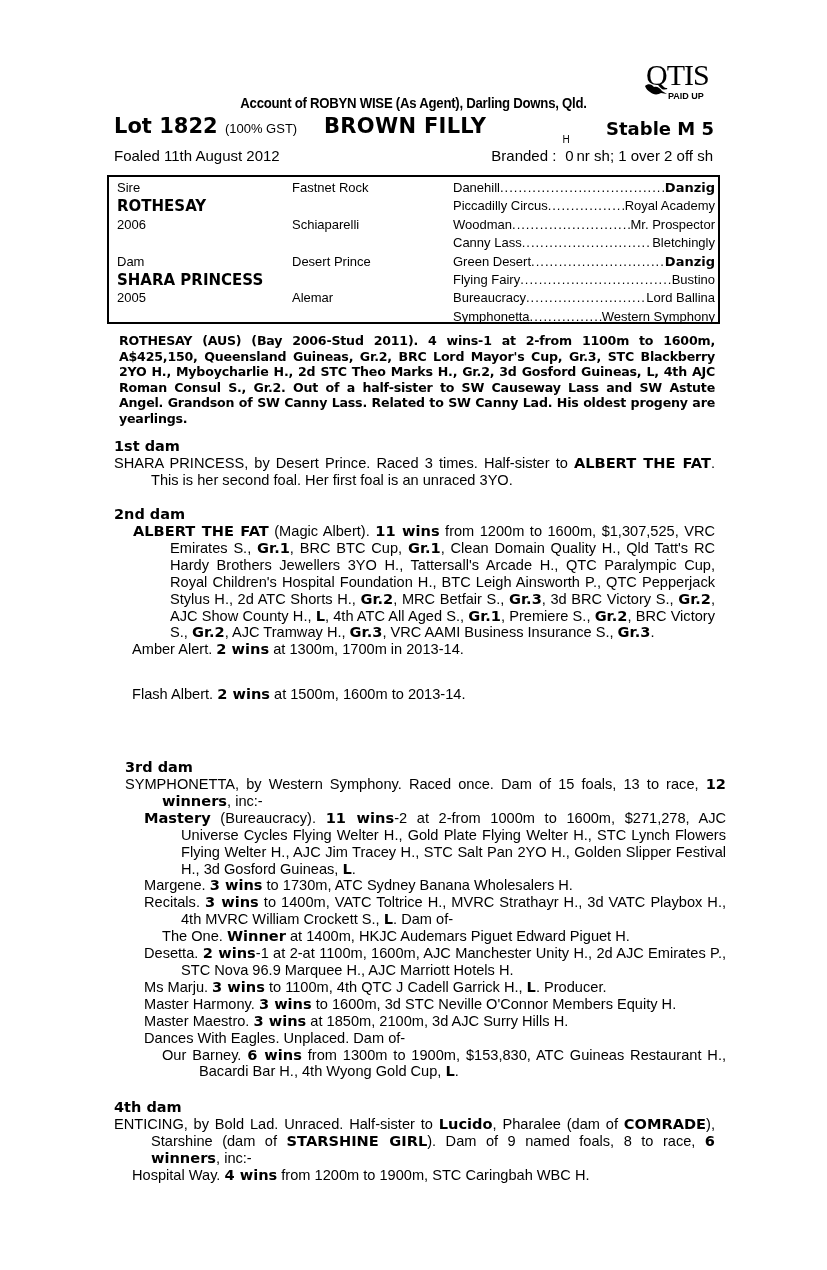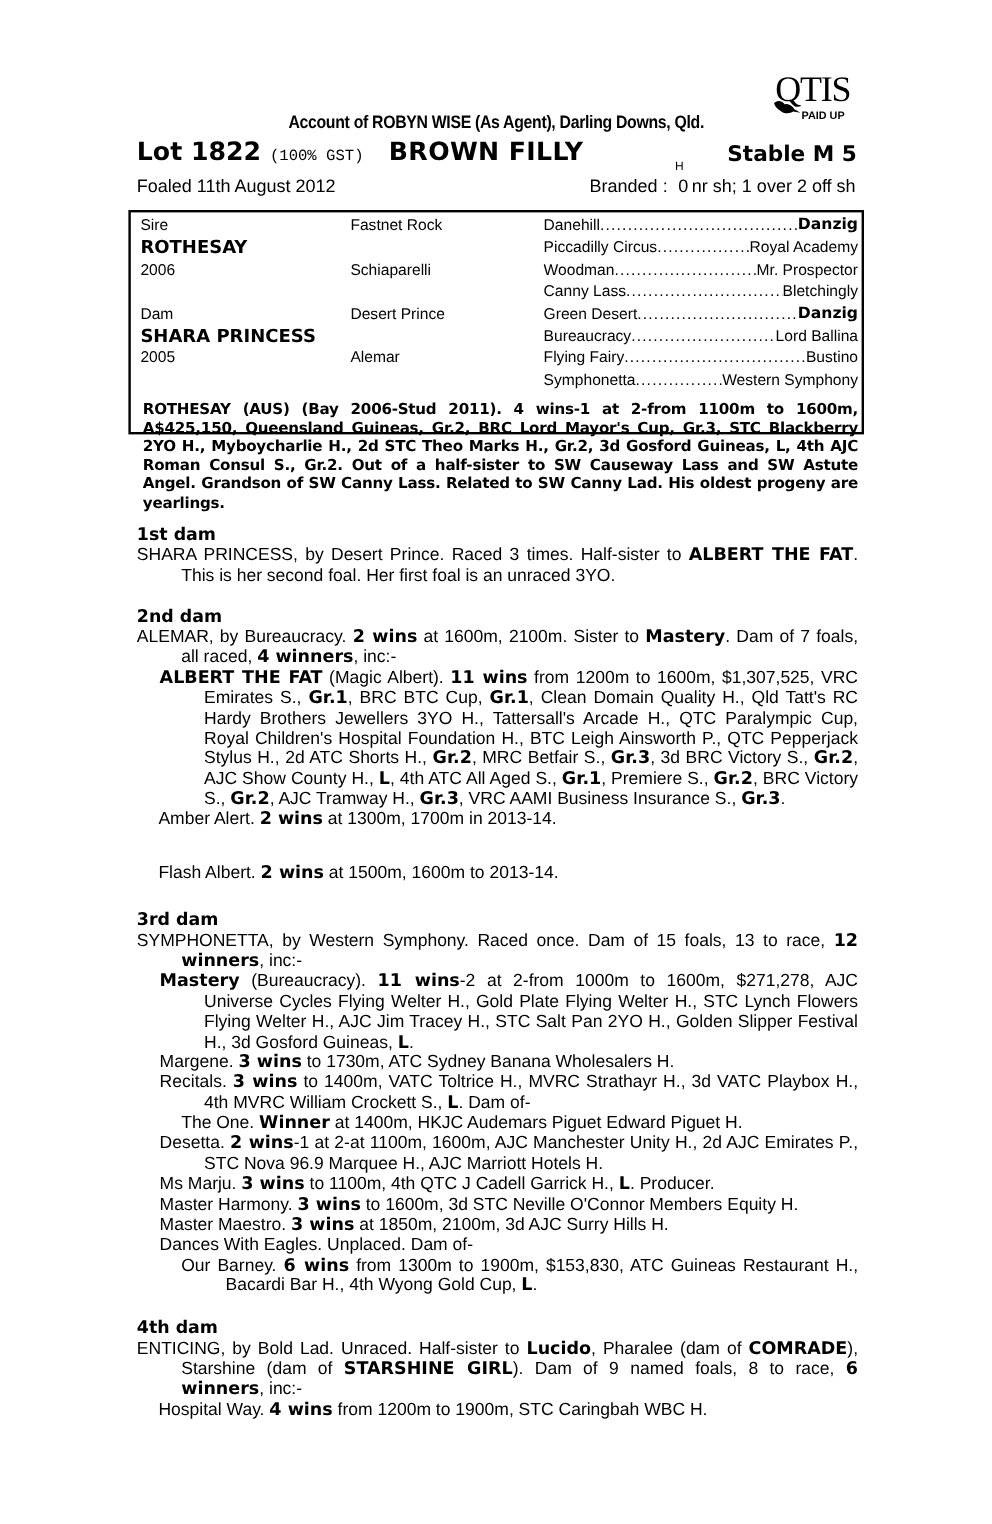"(100% GST)" .gst { font-family: Liberation Mono, monospace -> Liberation Sans, sans-serif }
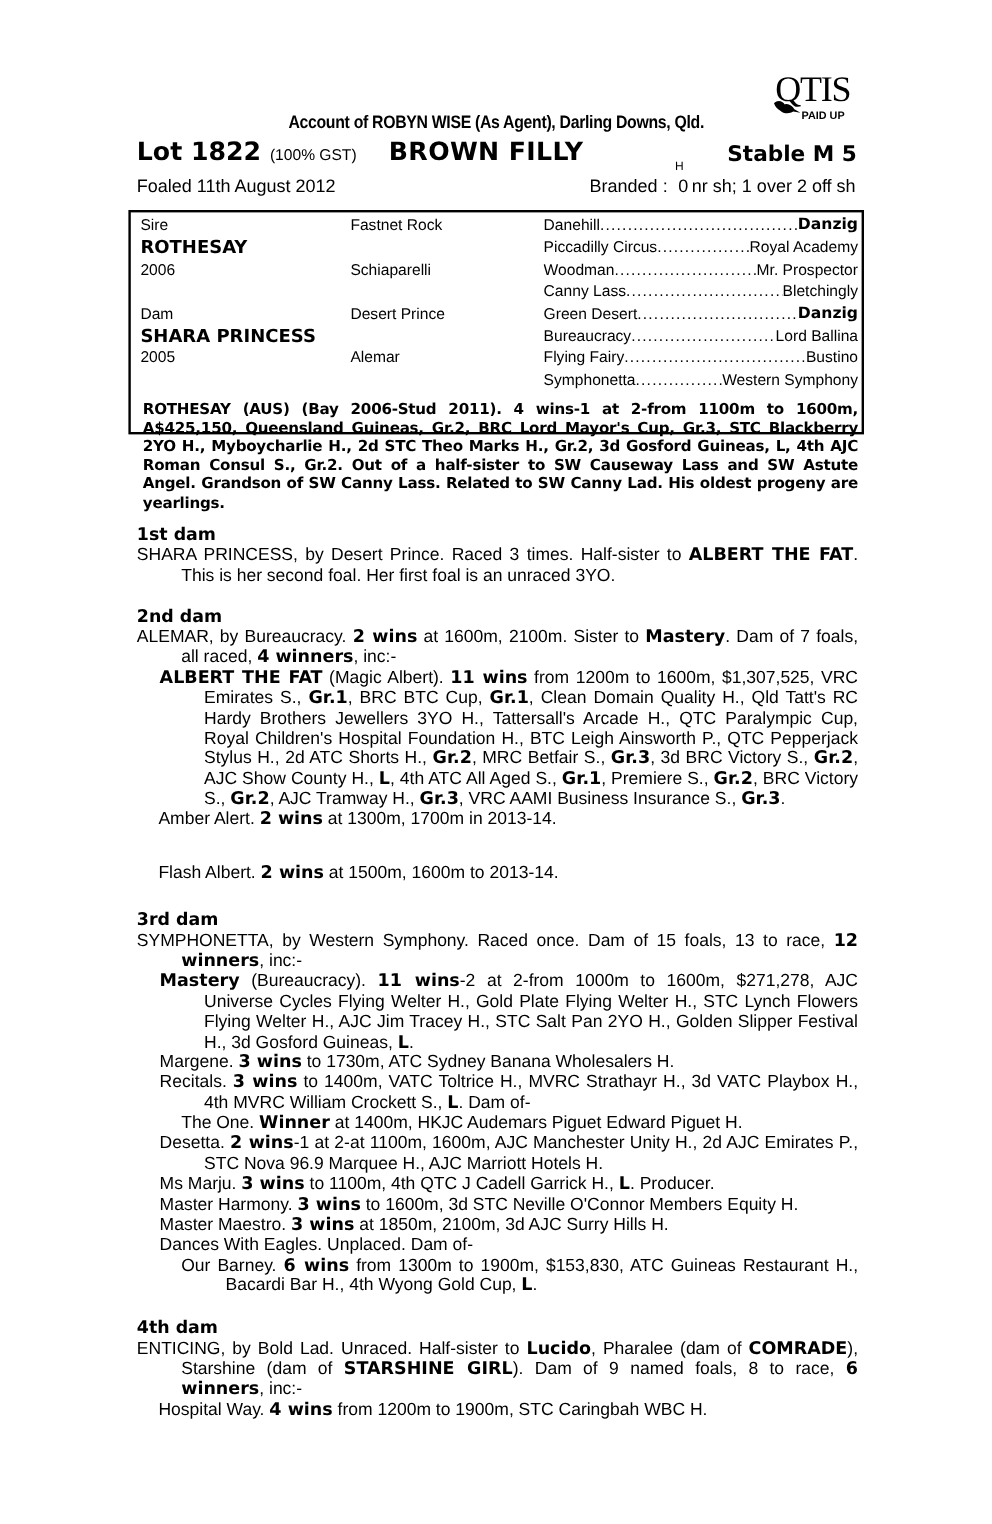"Sire" .pedbox { height: 187px -> 149px }
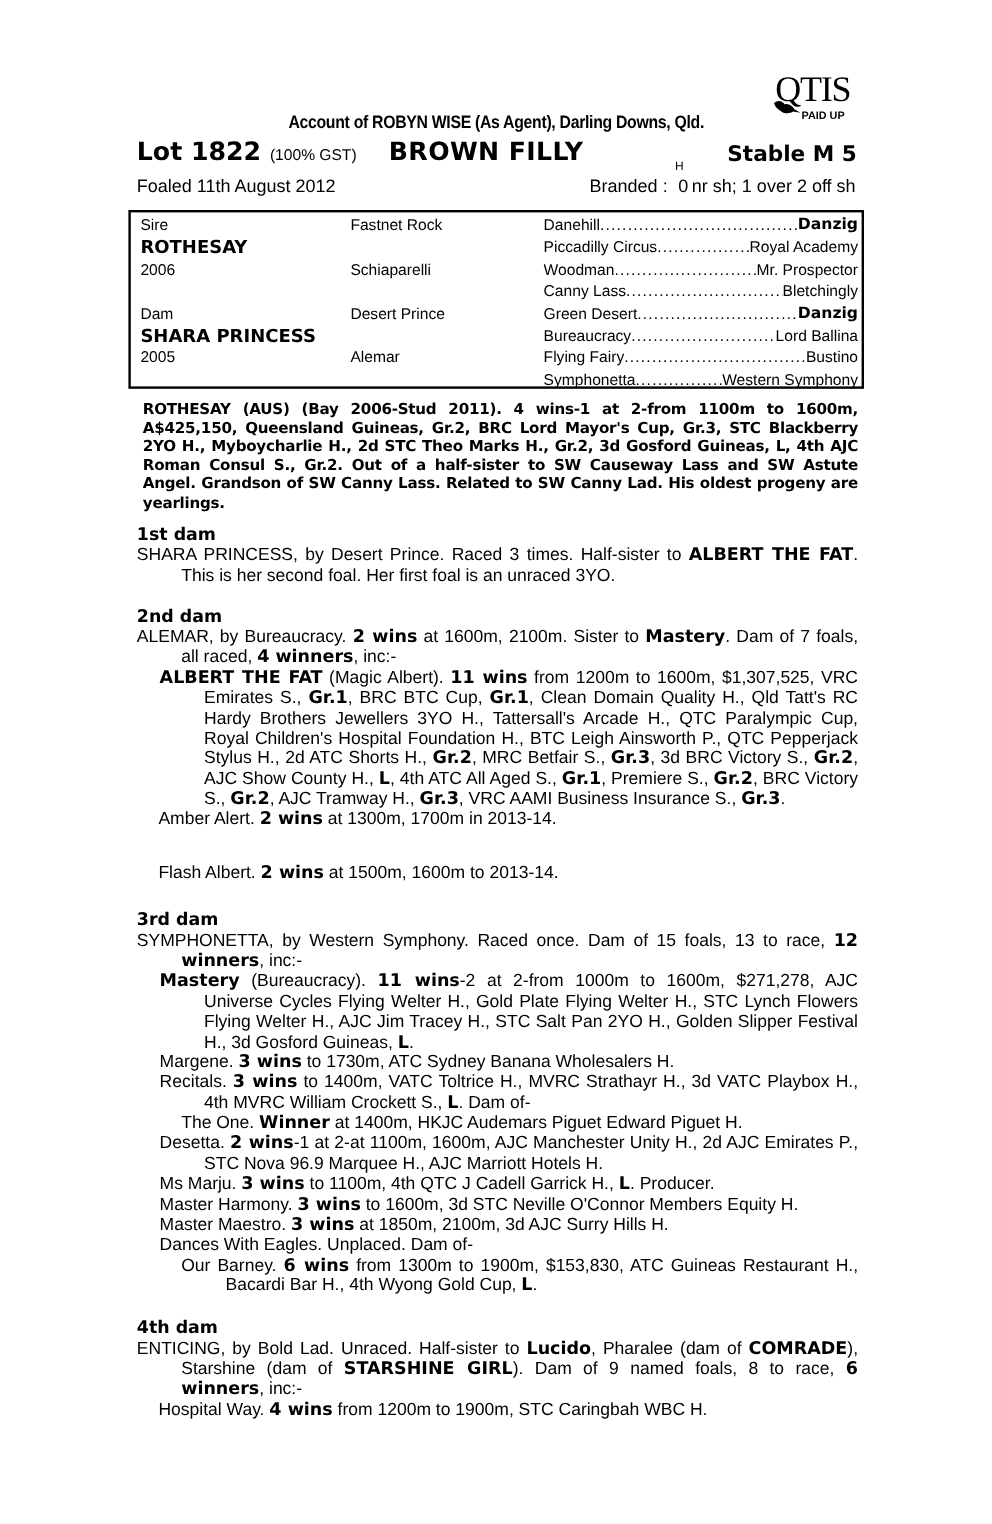"Bureaucracy" div.dots-row { order: before "Flying Fairy" -> after "Flying Fairy" }
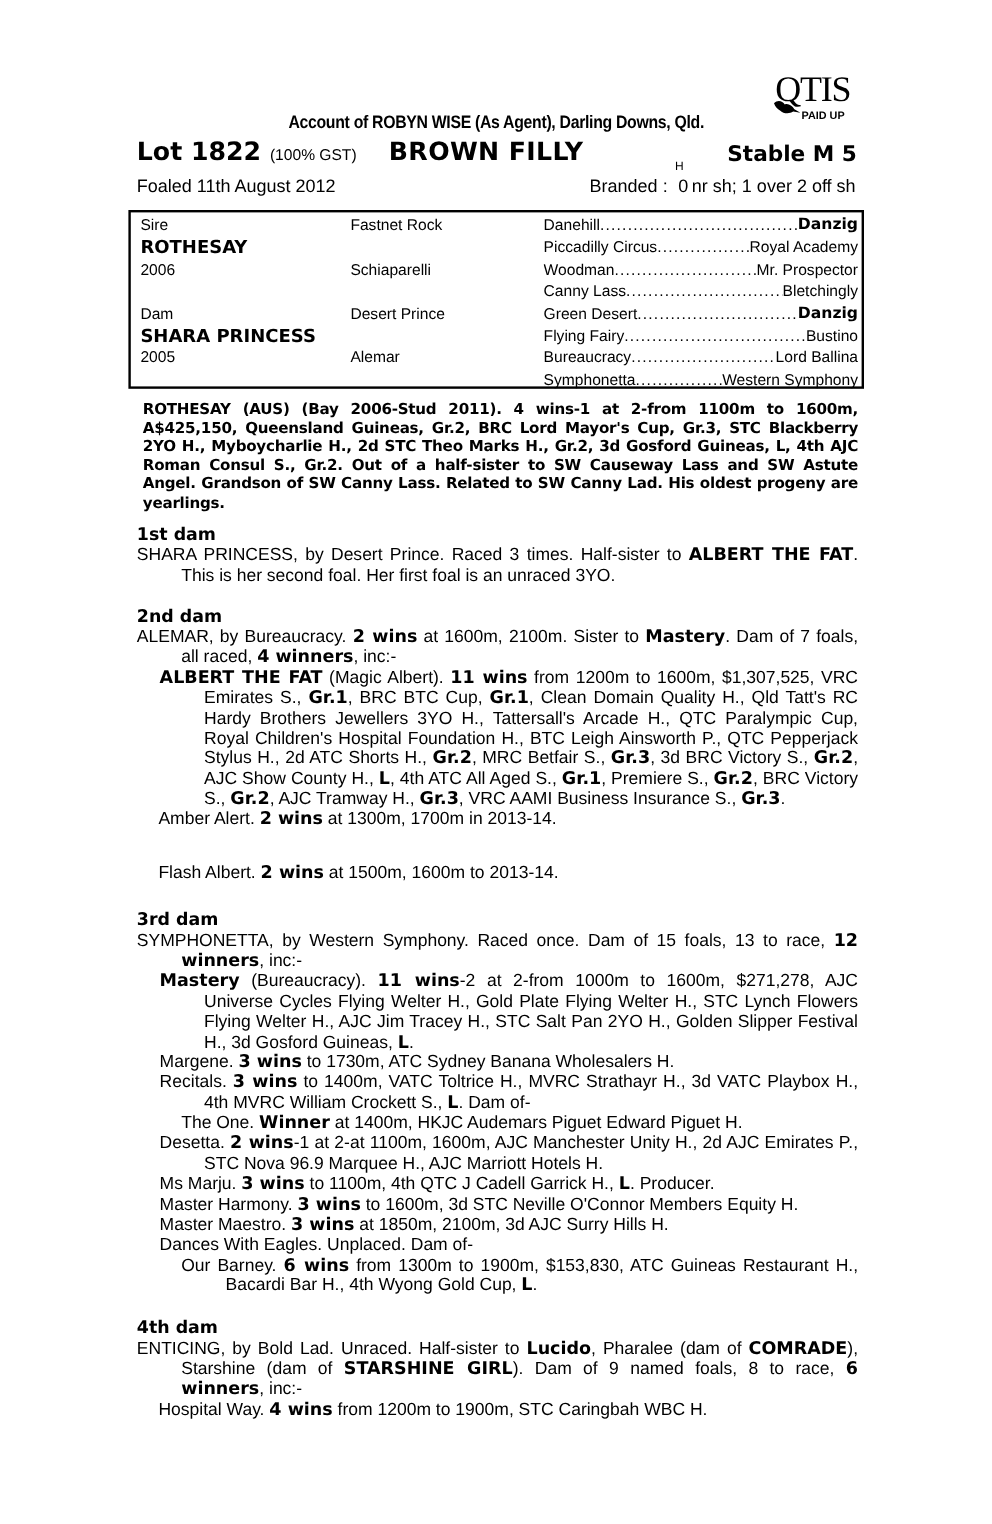"ALEMAR, by Bureaucracy. 2 wins" p.para { html: <p><span>ALEMAR, by Bureaucracy. </span><span>2 wins</span><span> at 1600m, 2100m. Sister to </span><span>Mastery</span><span>. Dam of 7 foals, all raced, </span><span>4 winners</span><span>, inc:-</span></p> -> none }
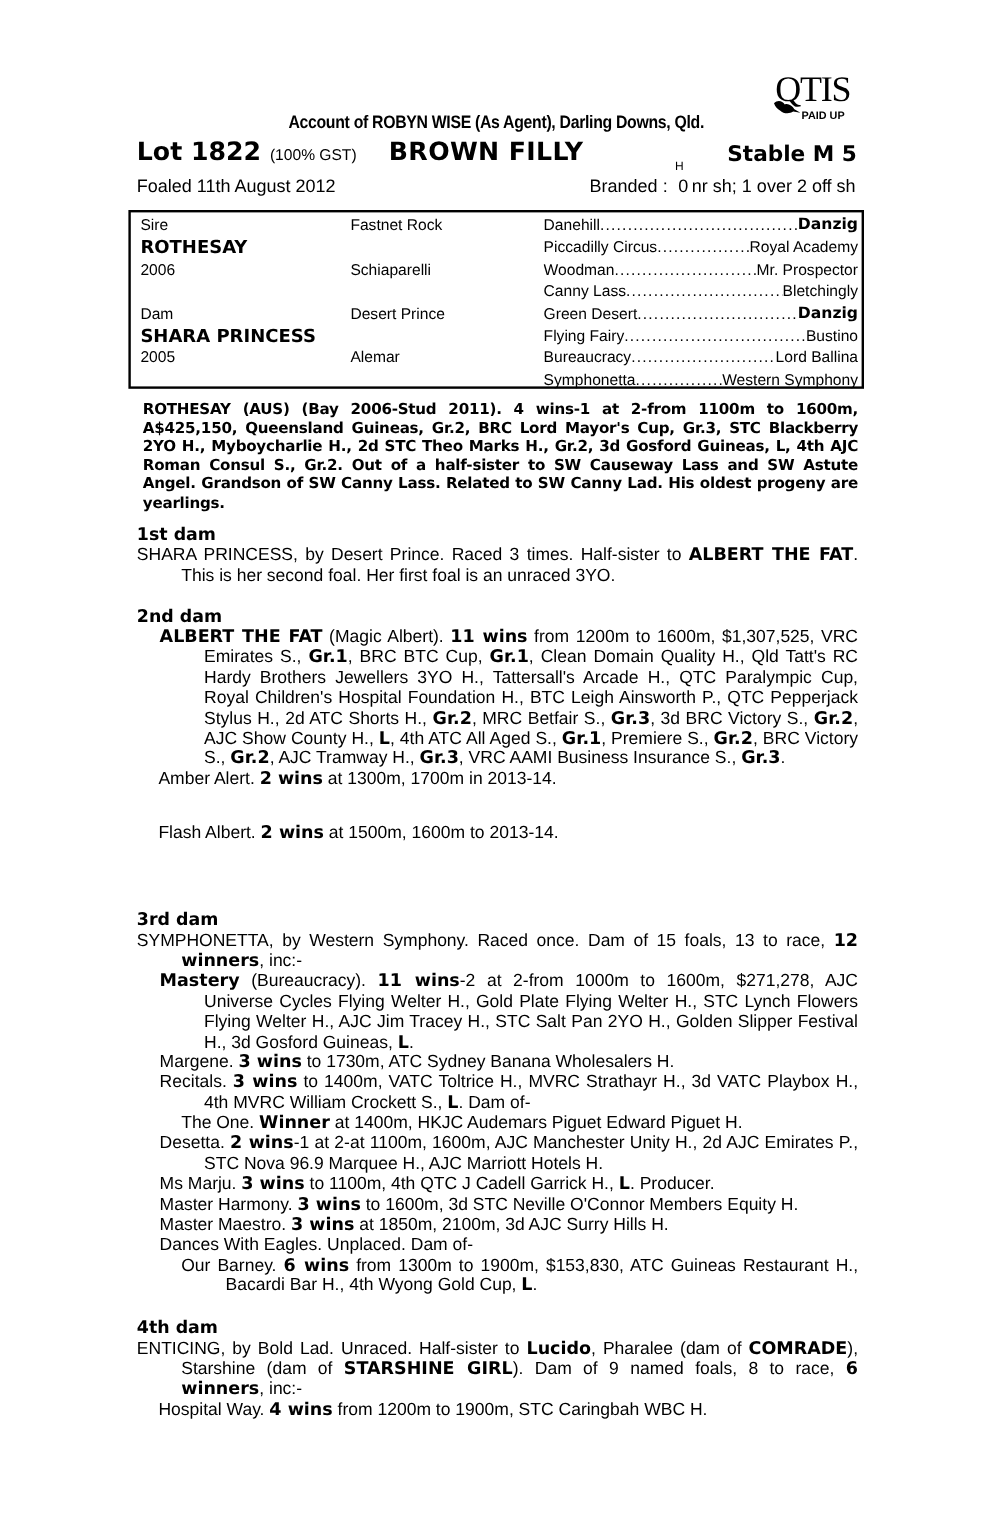"3rd dam" div.abs { margin-left: none -> 11px }
